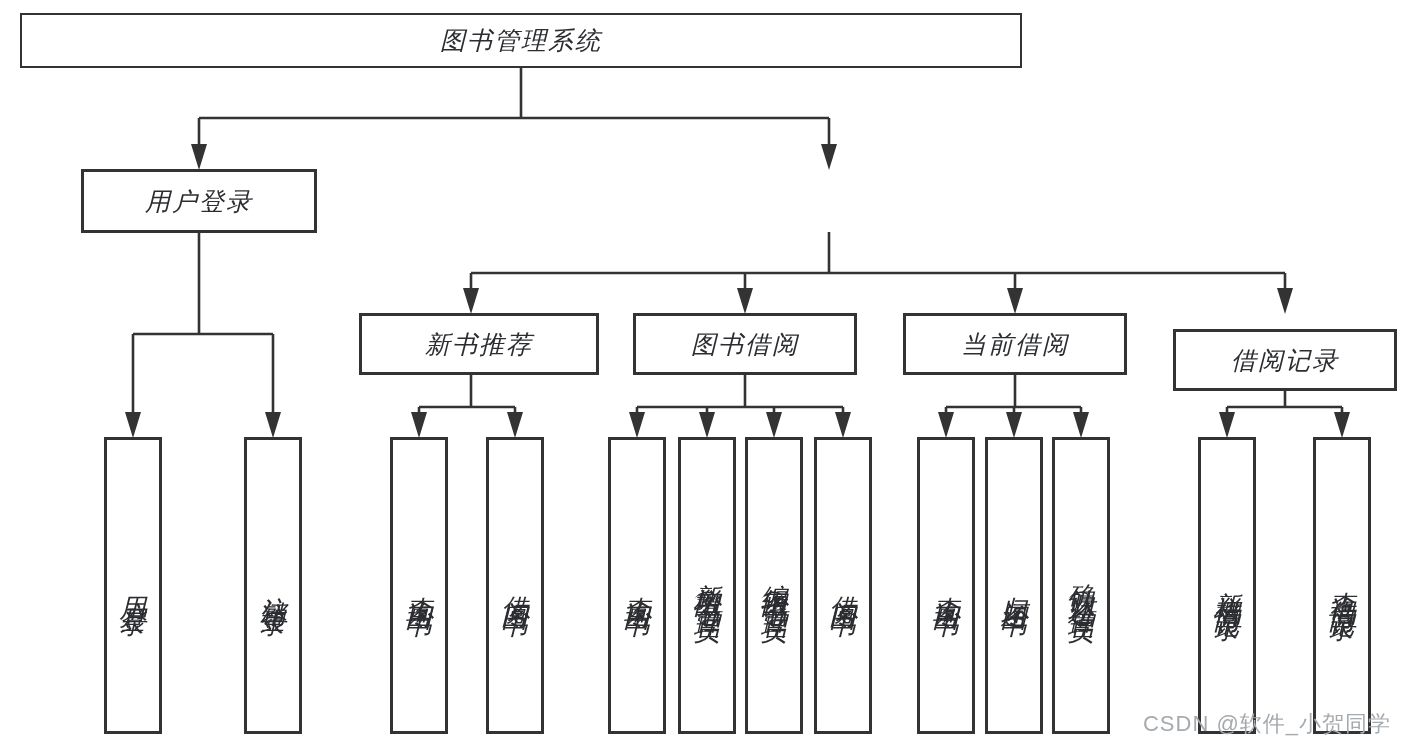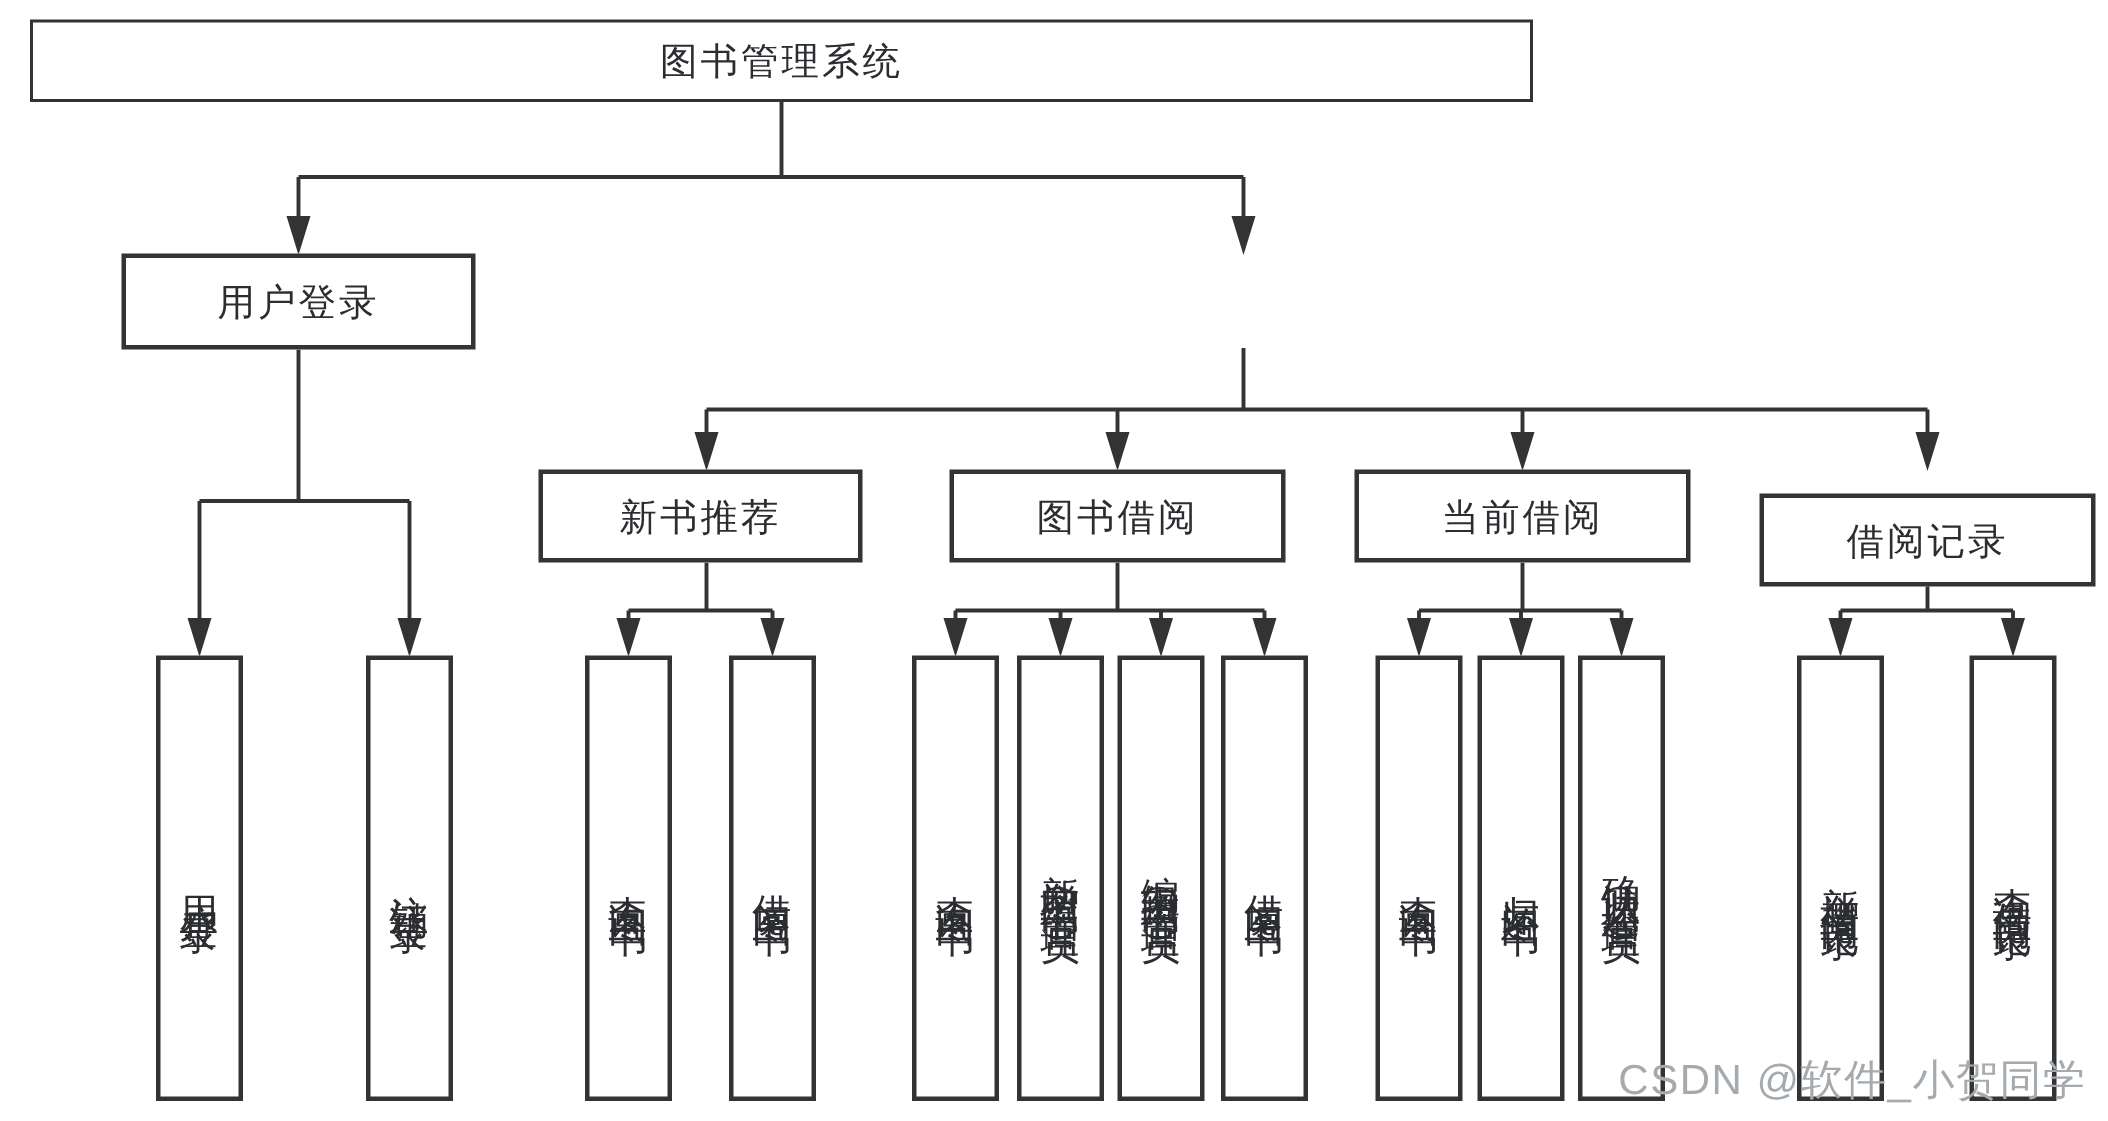"图书管理系统" .box { font-style: none -> italic }
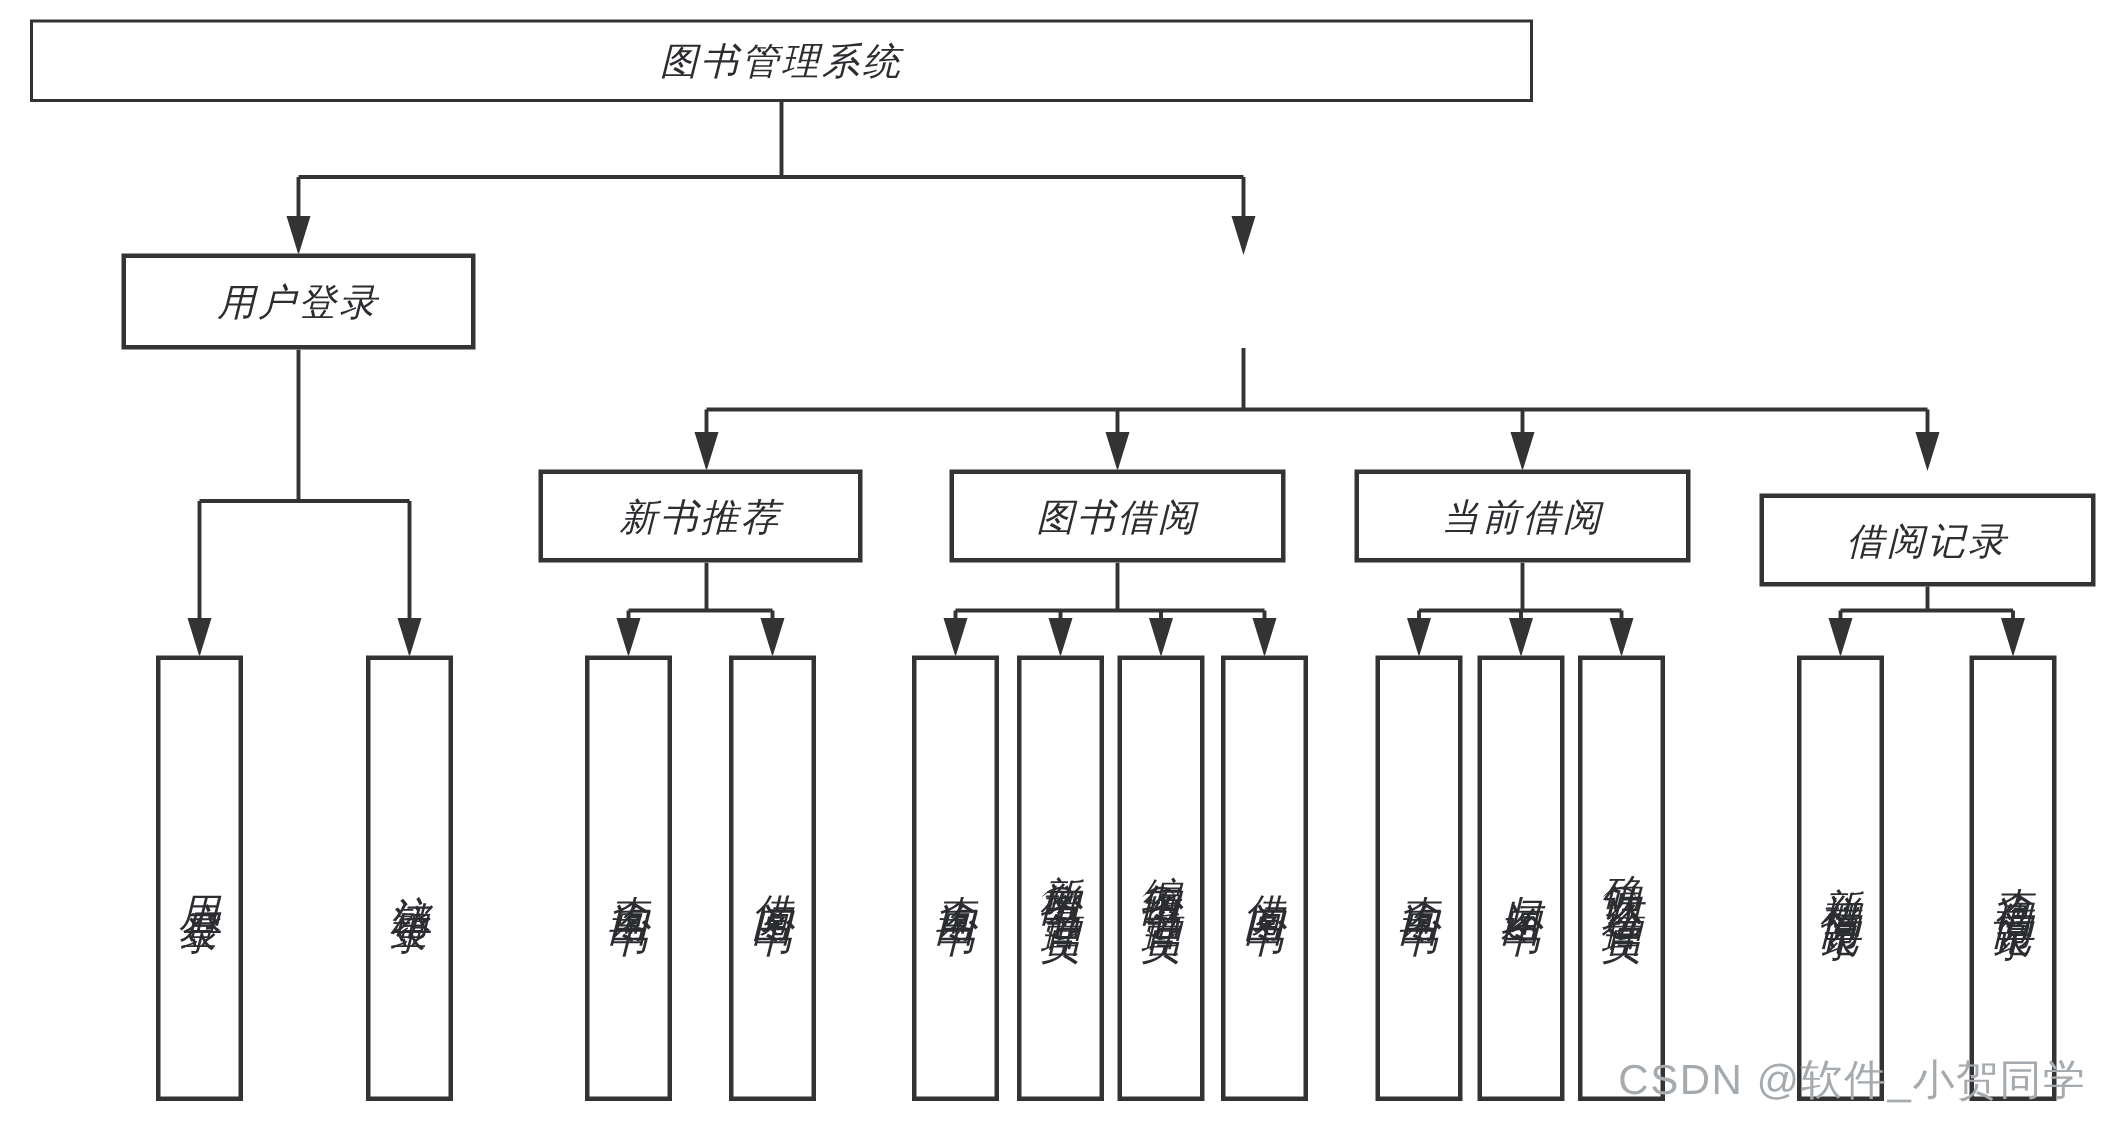"新书推荐" div.box { width: 216px -> 240px }
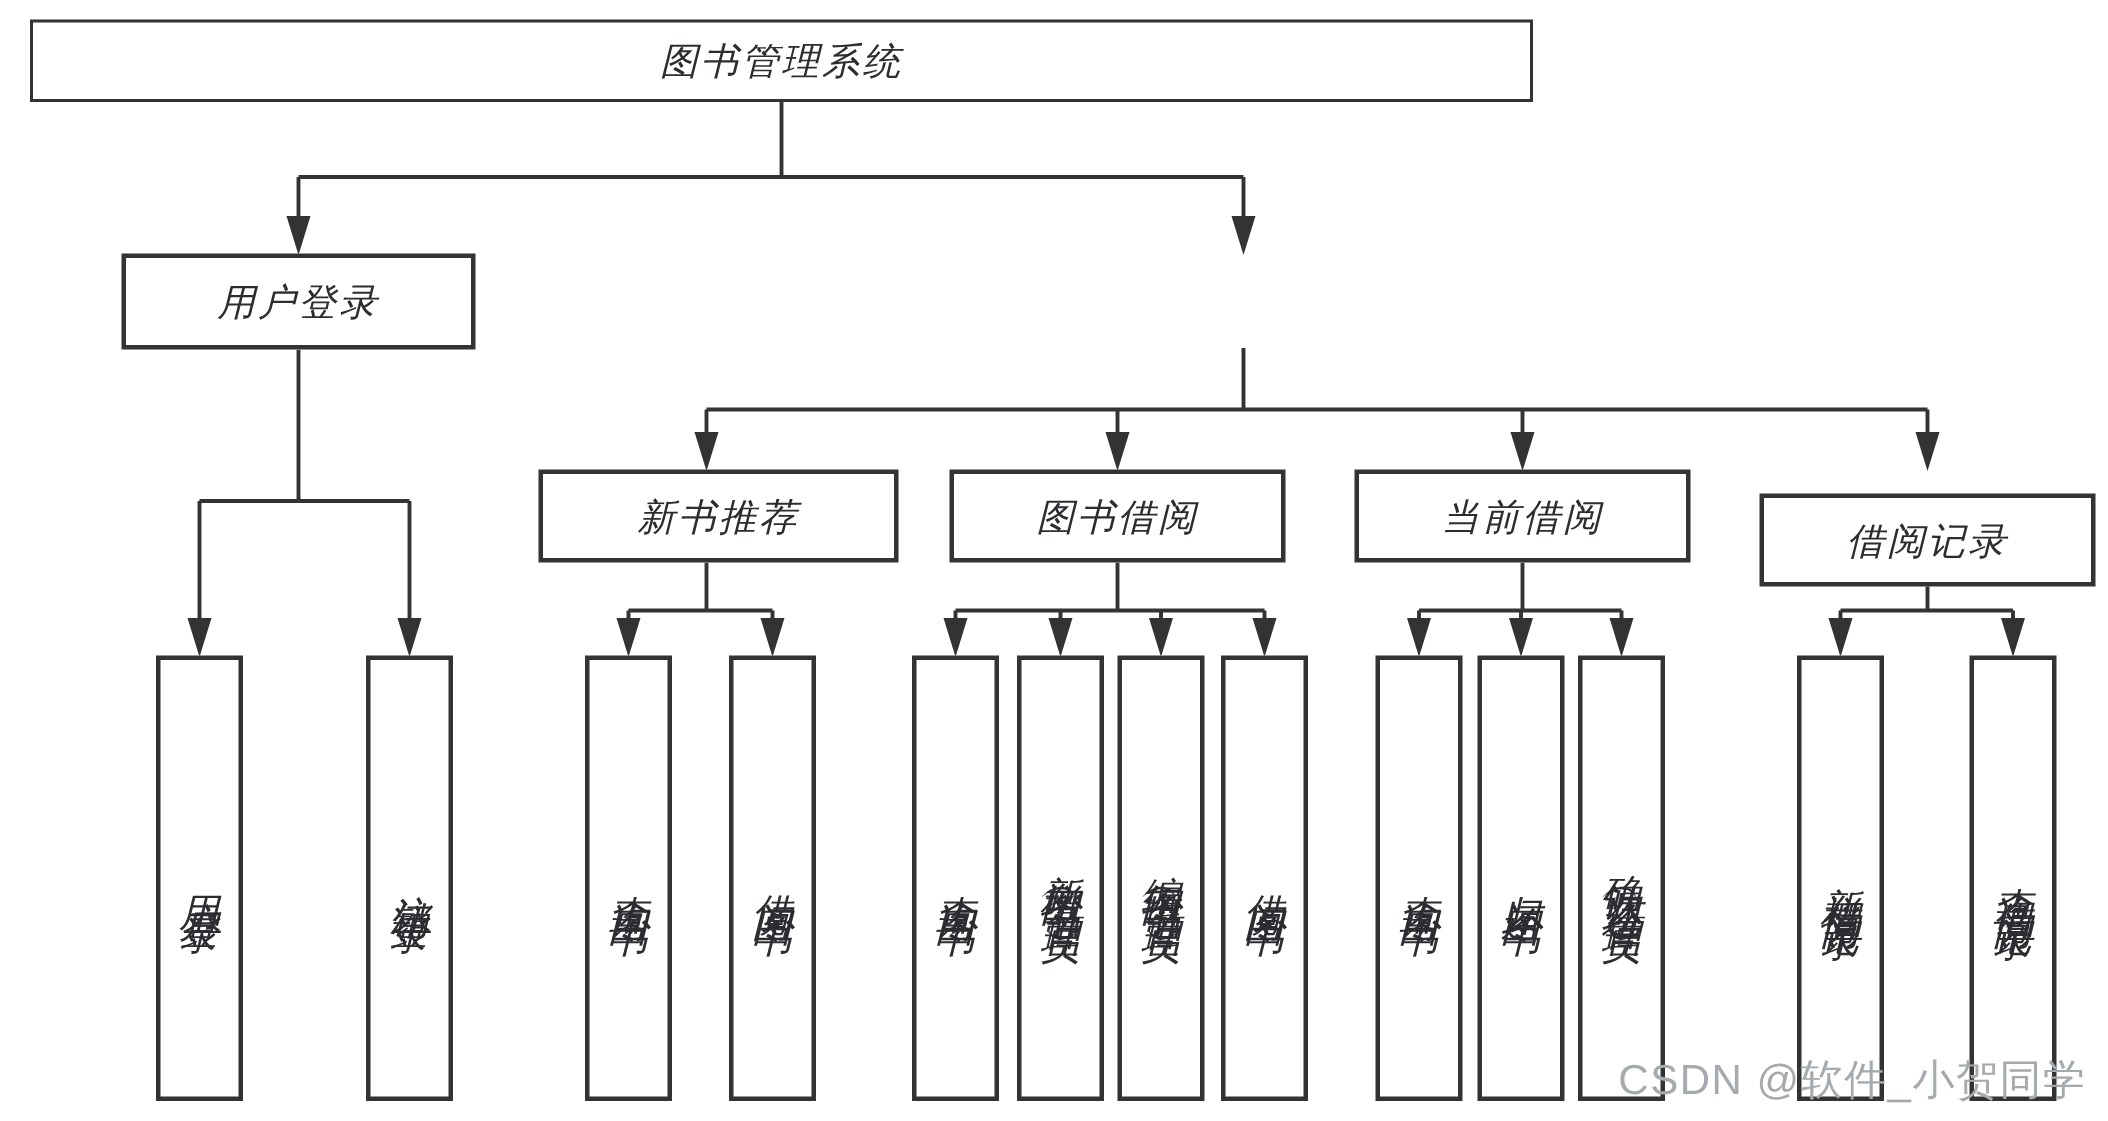"CSDN @软件_小贺同学" .watermark { font-size: 28px -> 22px }
